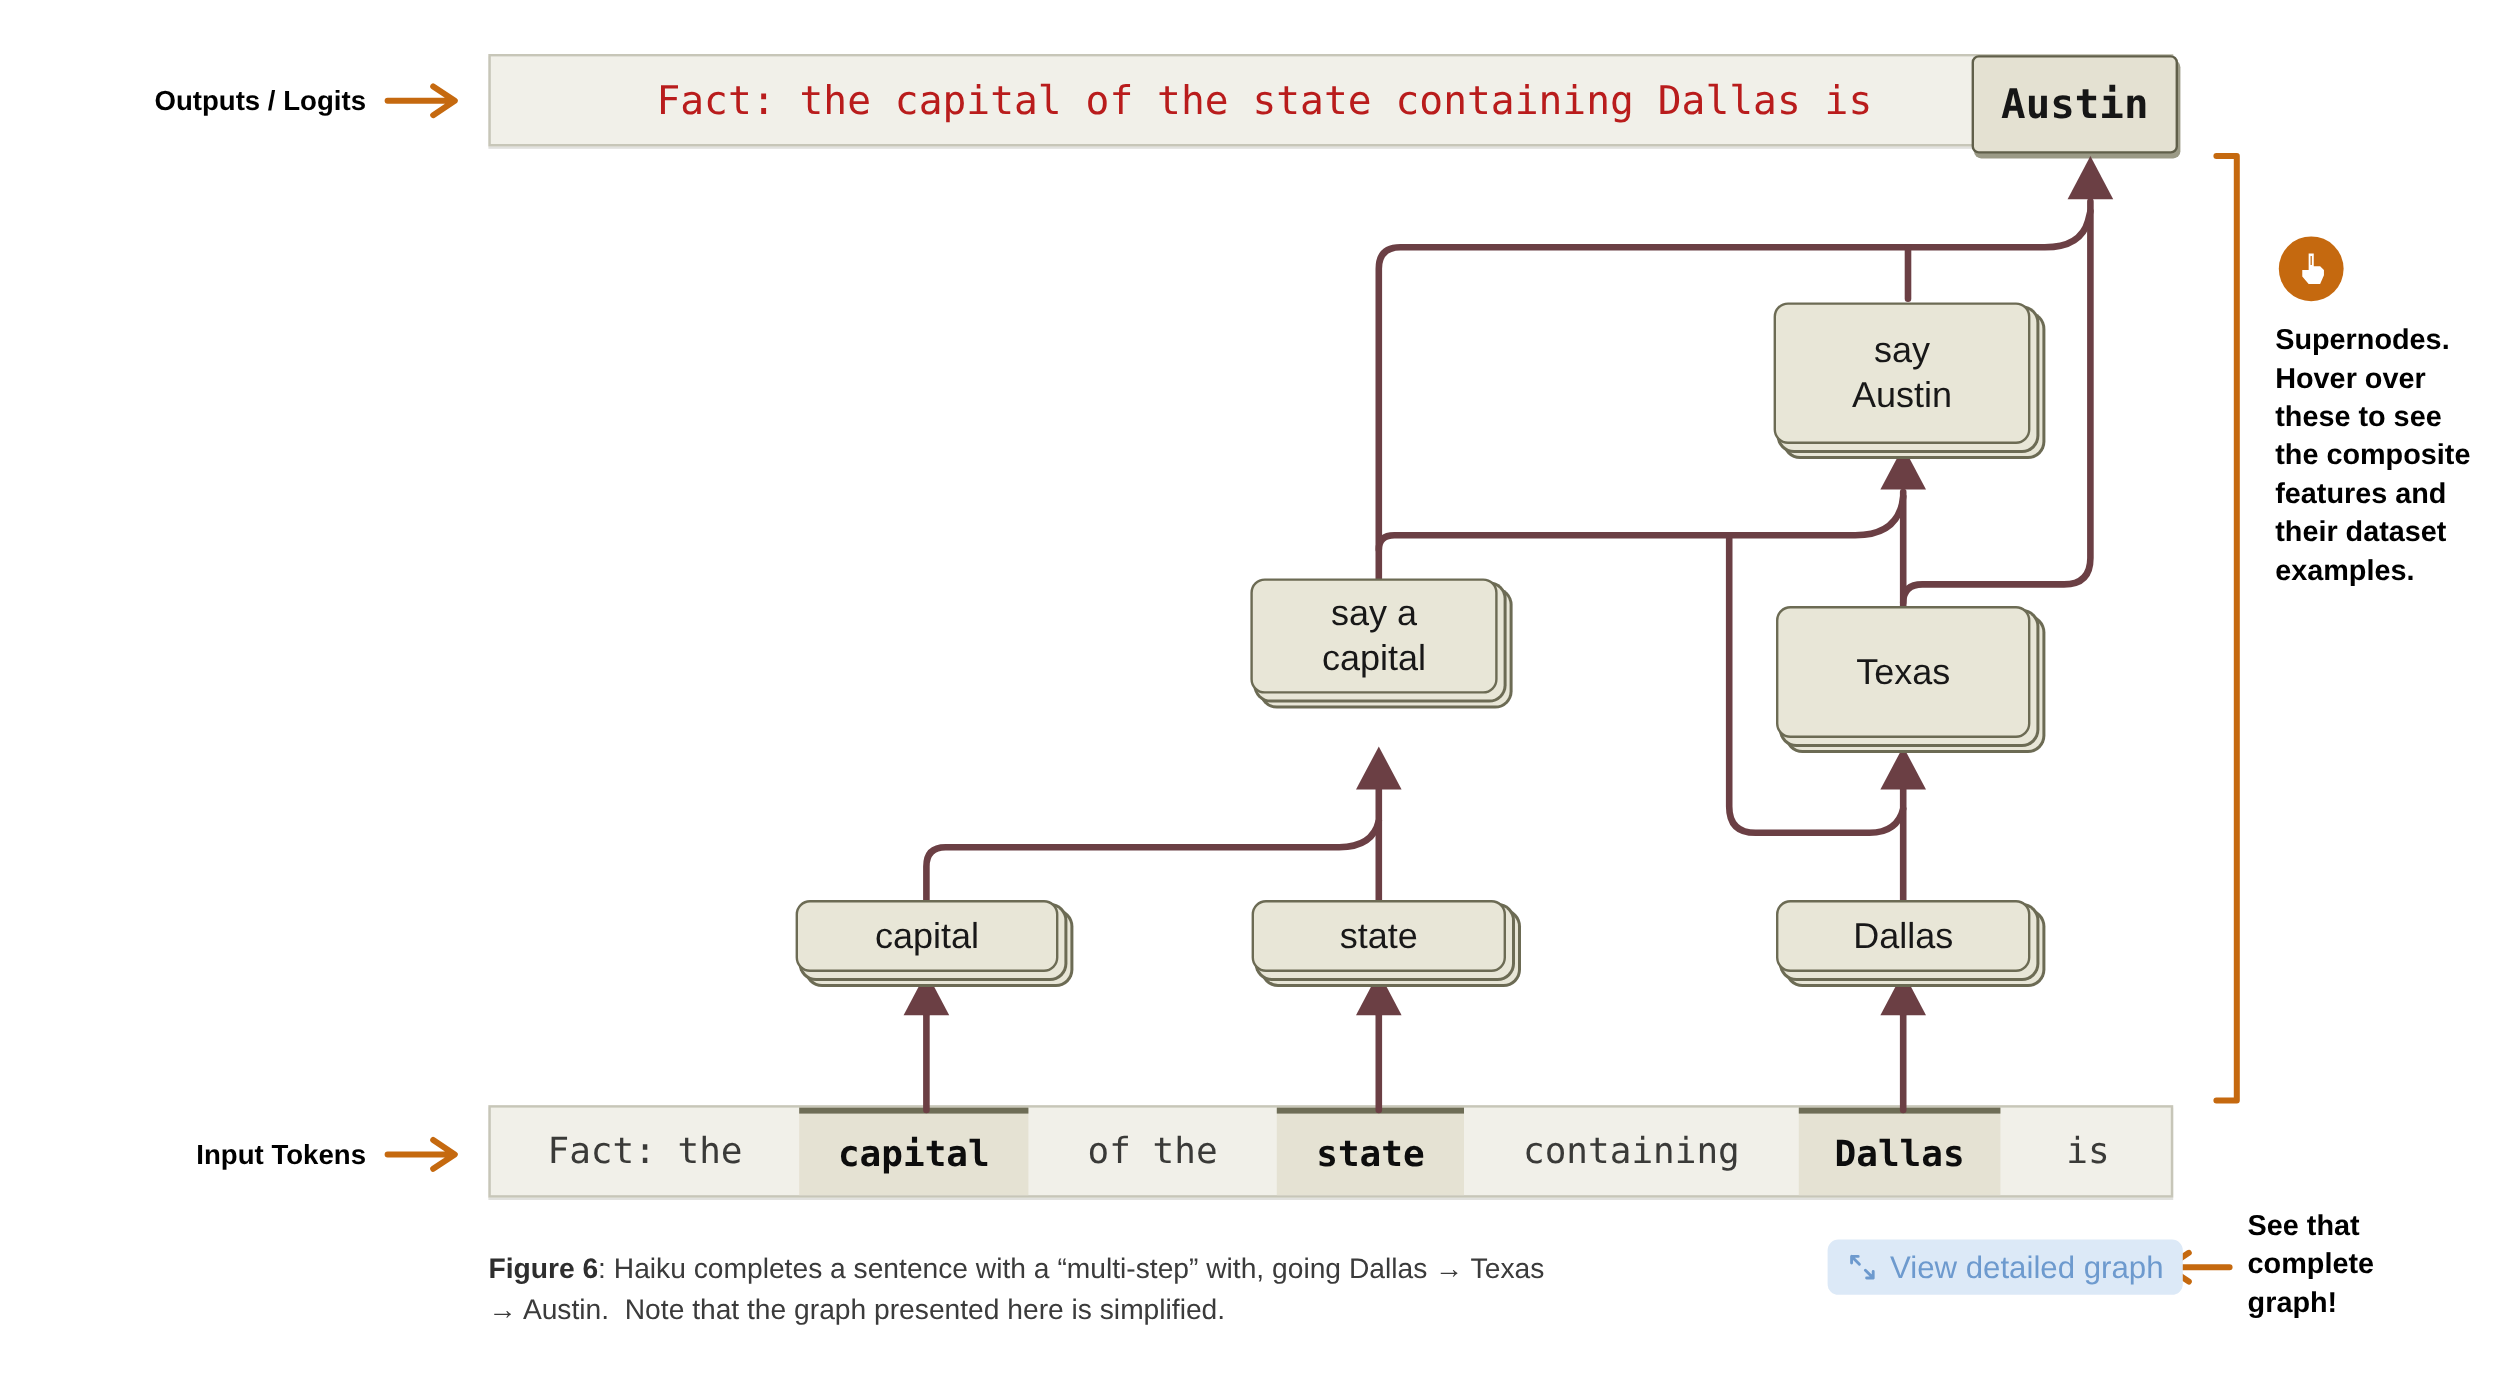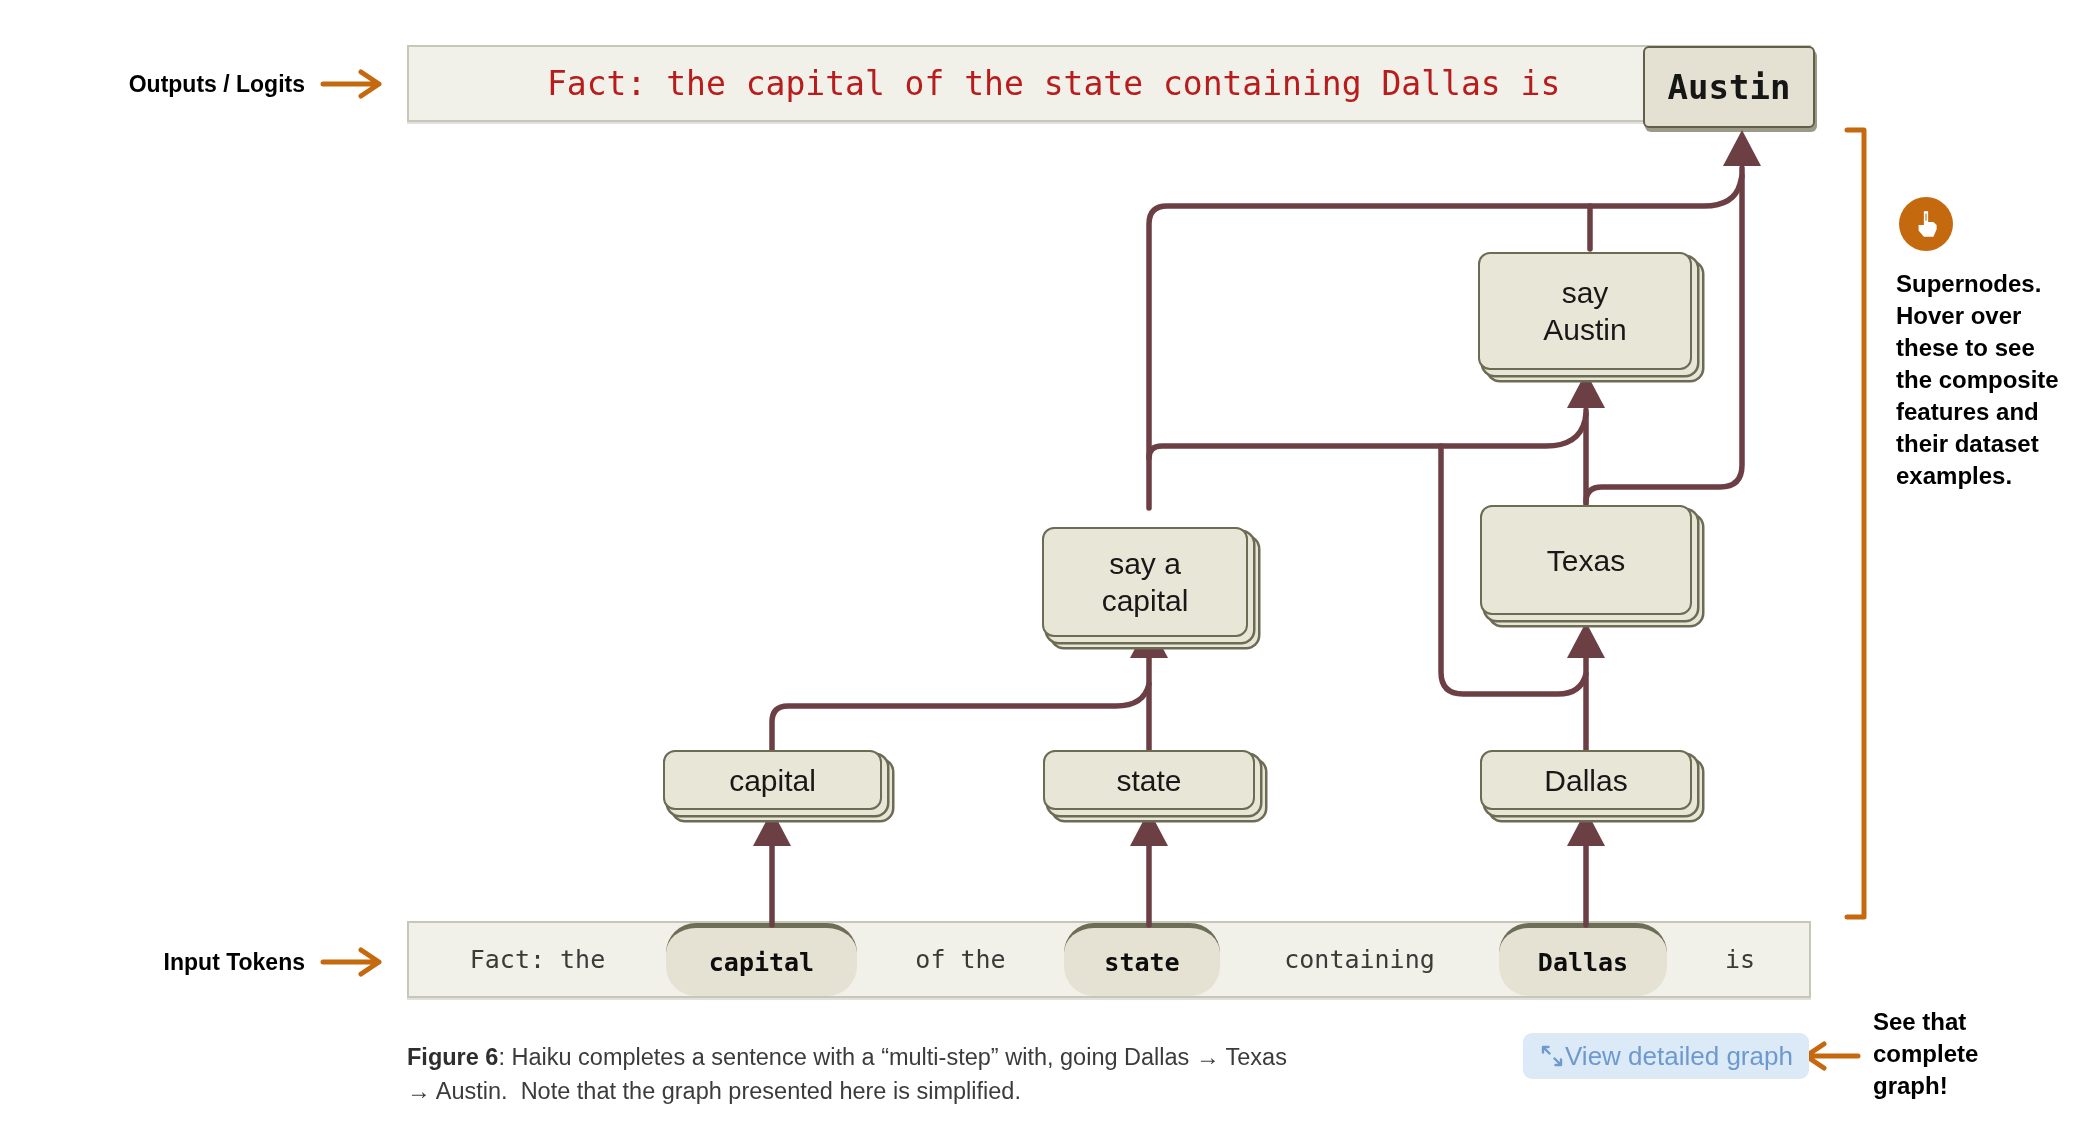"say a" #node-say-a-capital { height: 110px -> 96px; top: 527px -> 482px }
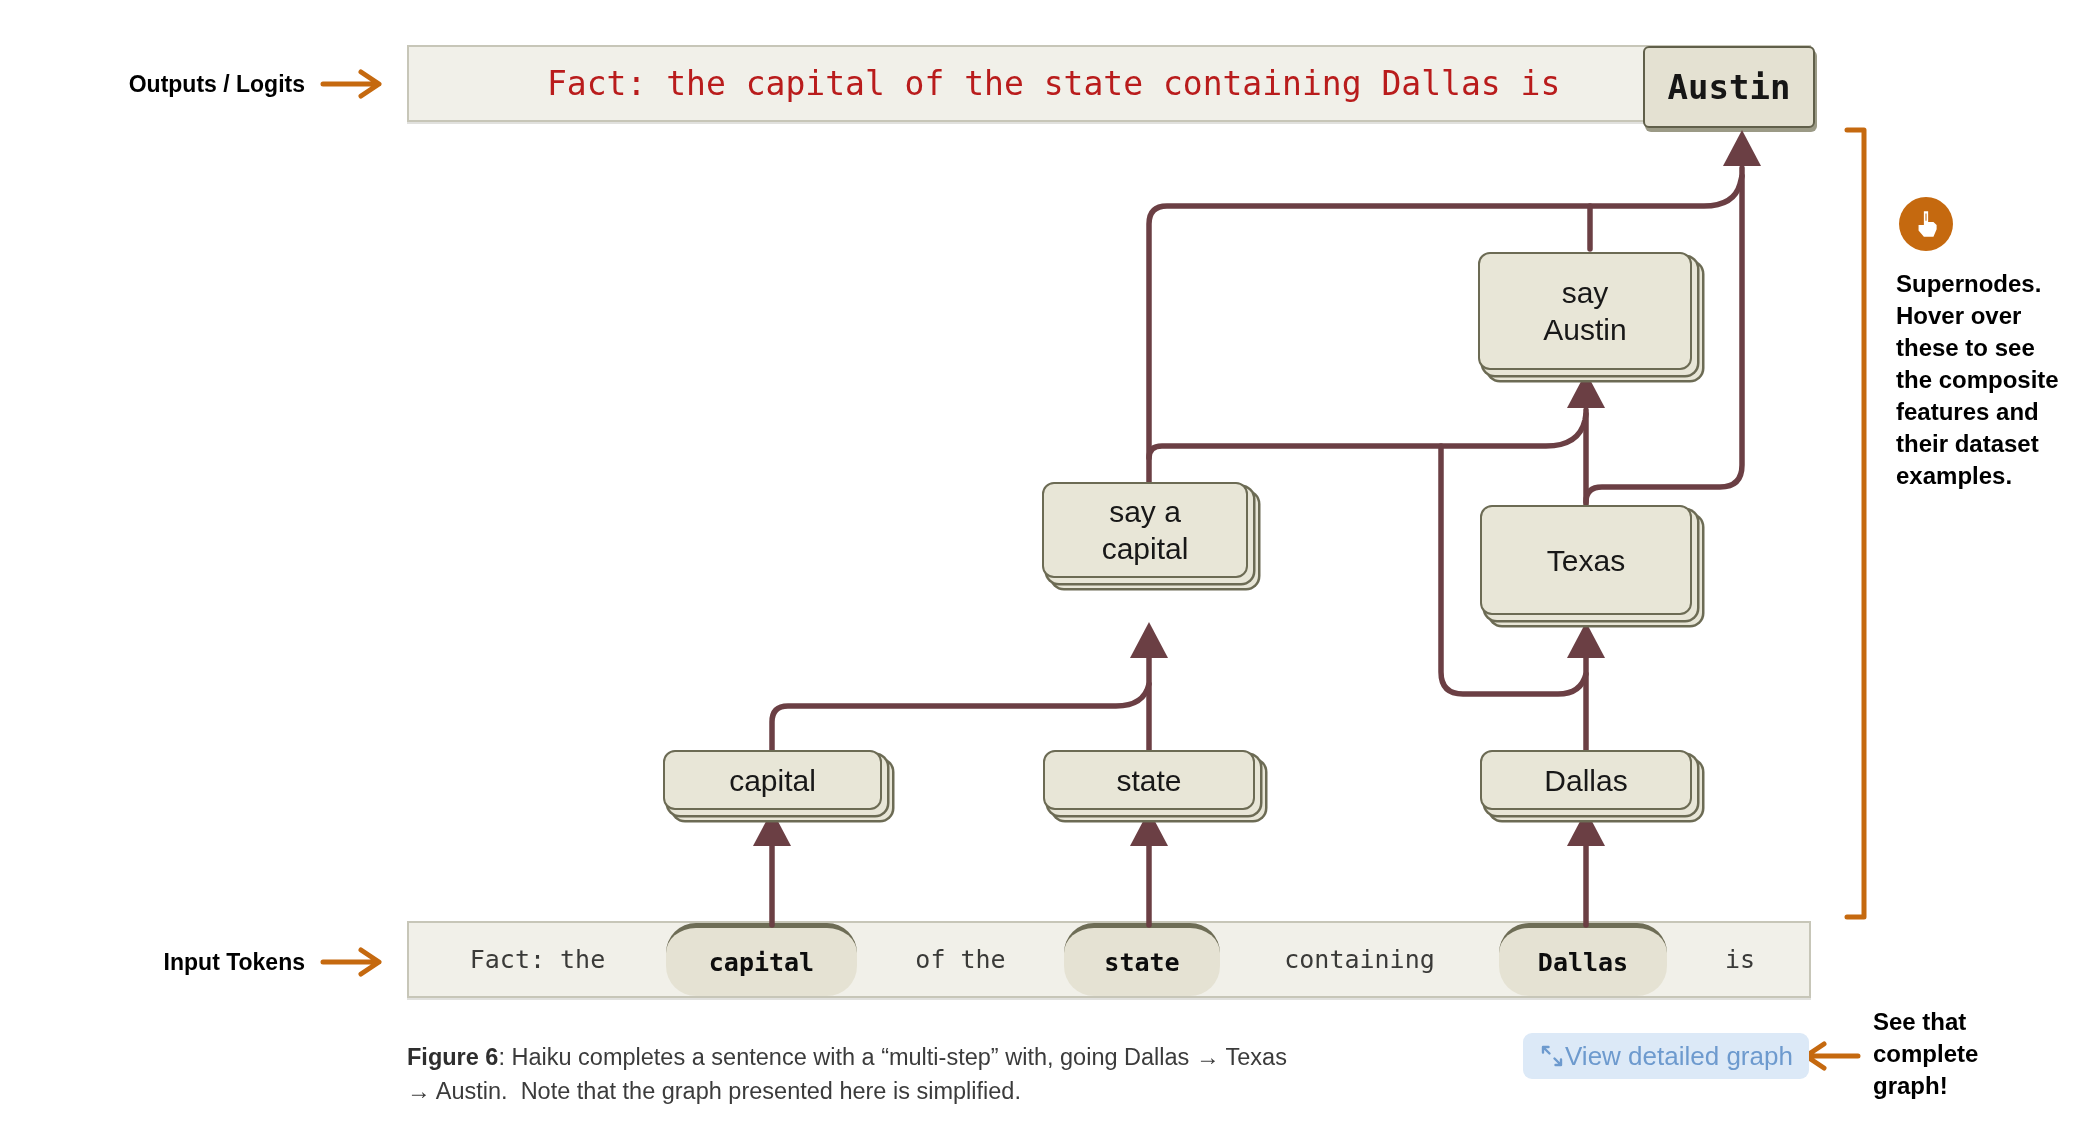"Fact: the" .tok { border-radius: 30px -> none; font-size: 25px -> 30px }
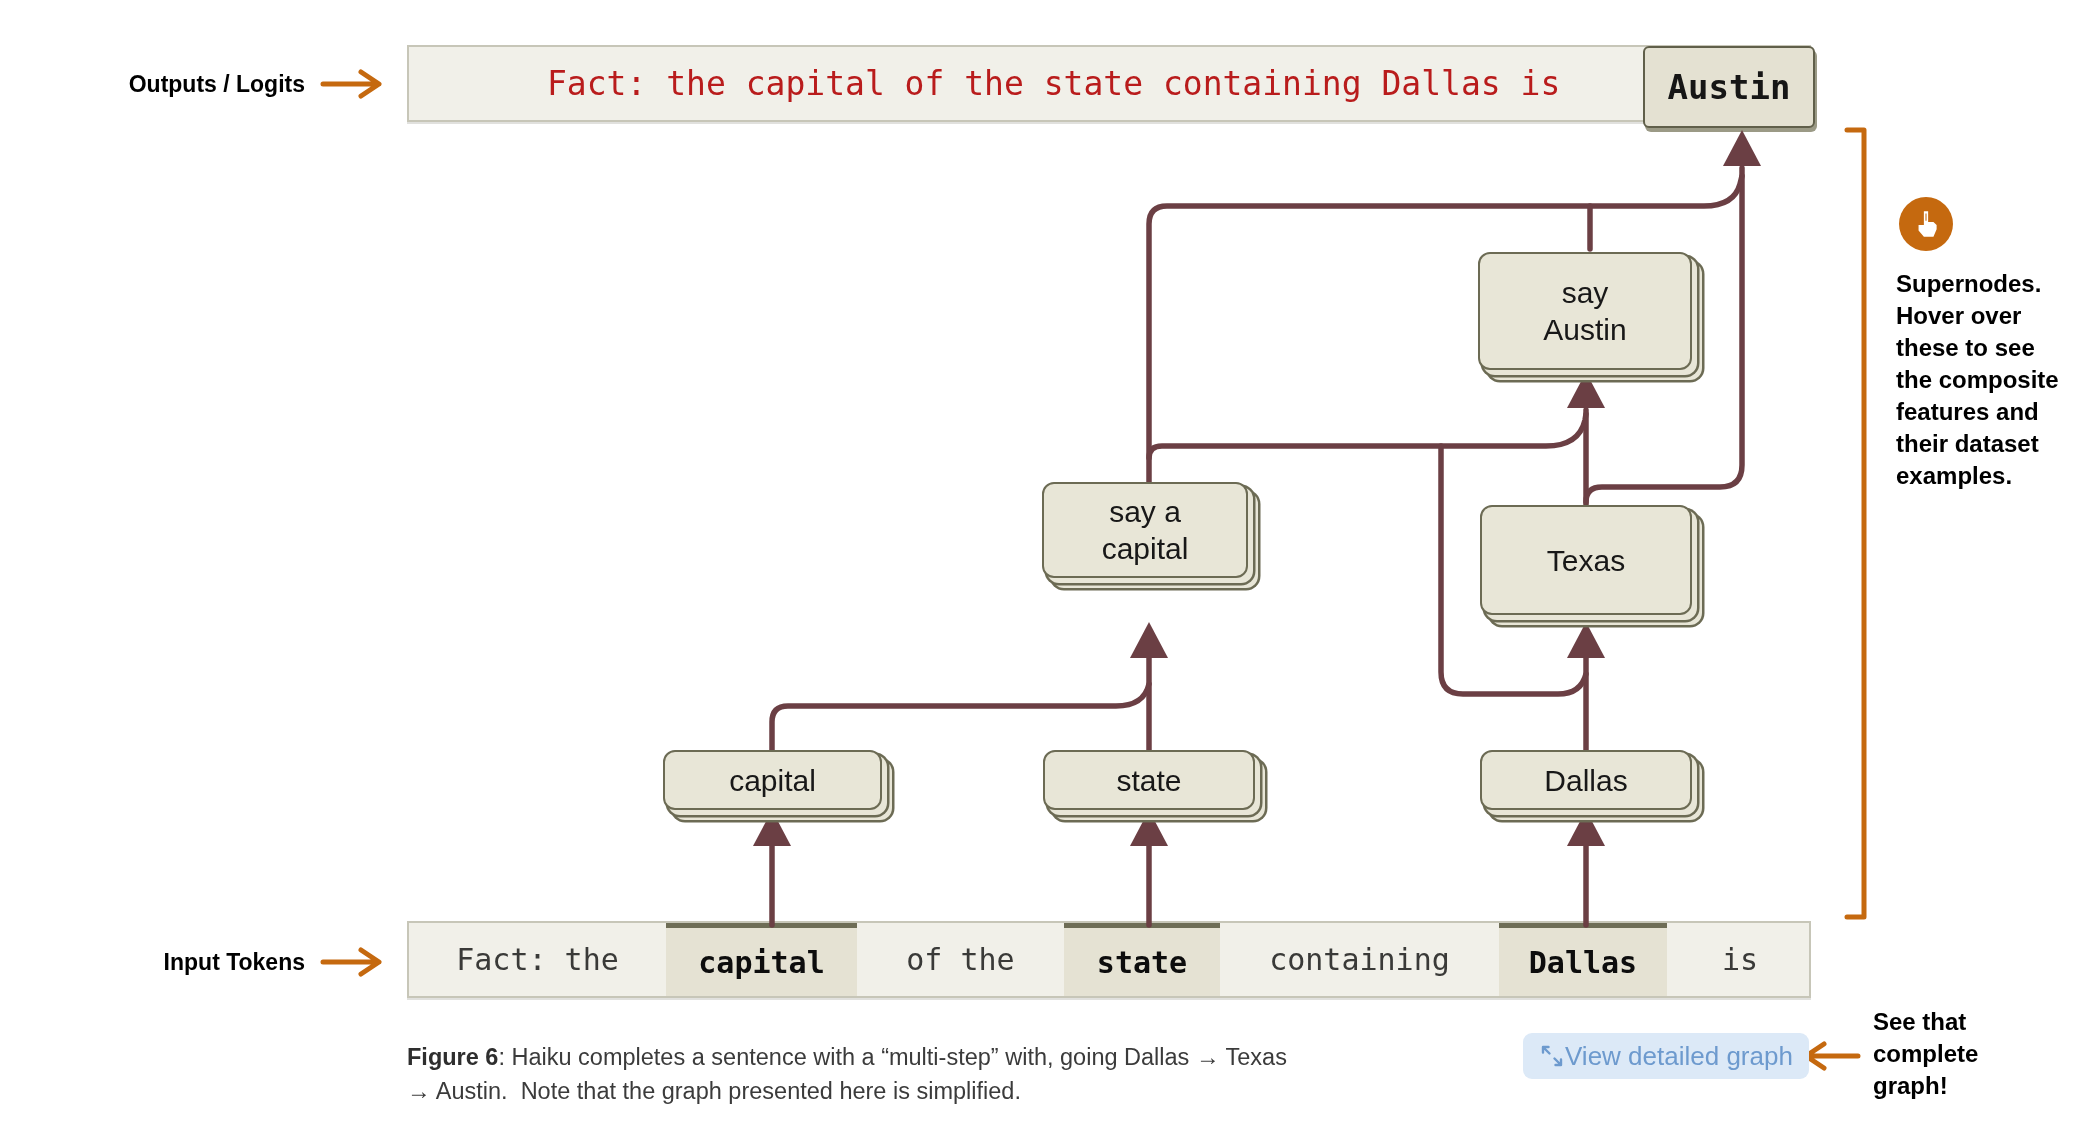"View detailed graph" #view-btn { gap: none -> 10px }
